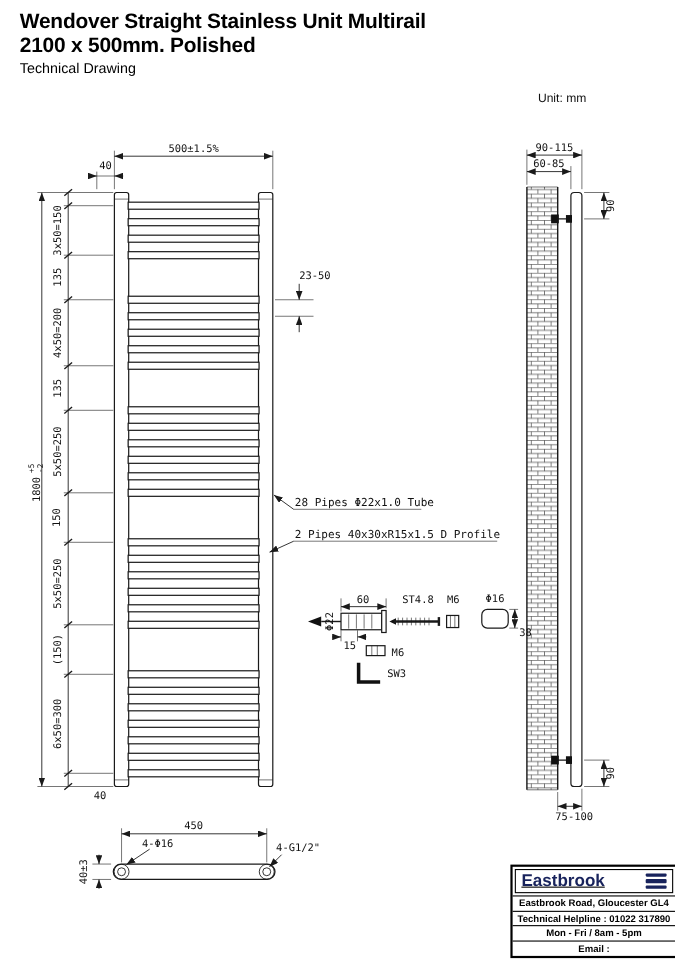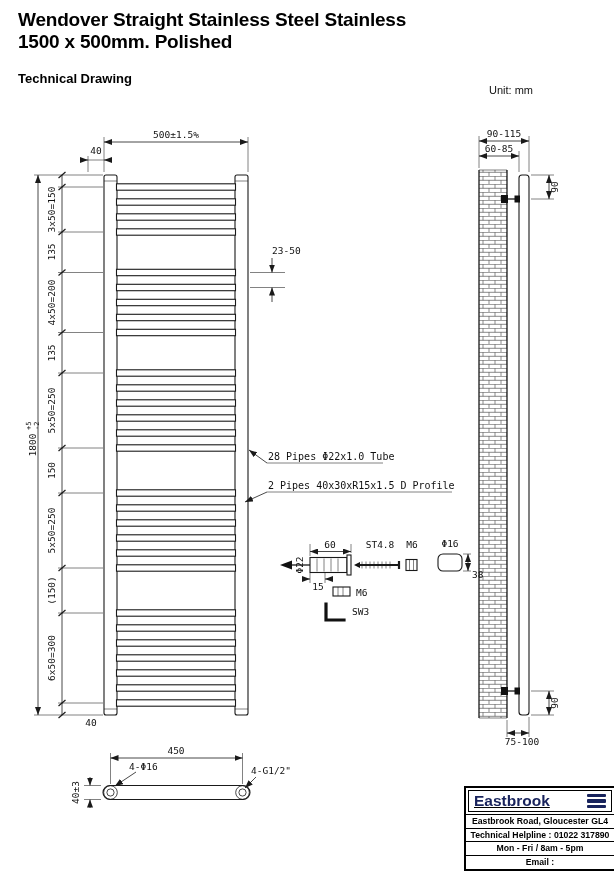"Wendover Straight Stainless Steel" div.title { text: Steel Stainless -> Unit Multirail }
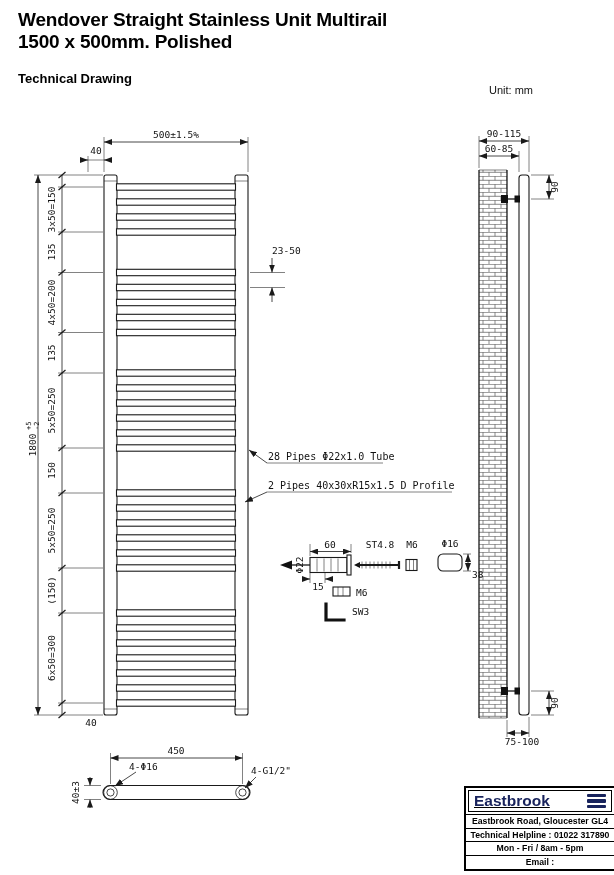"1500 x 500mm. Polished" div.title { text: 1500 -> 2100 }
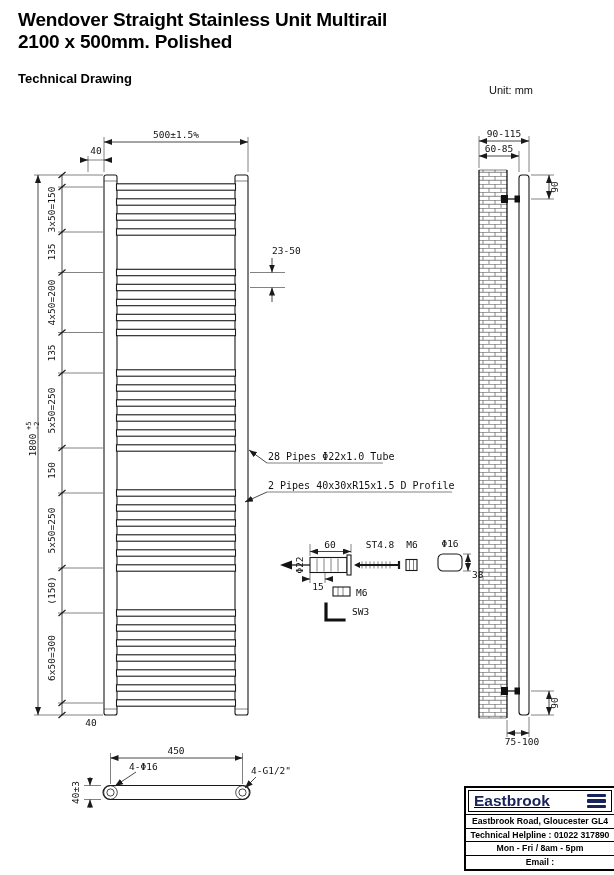"Technical Drawing" .subtitle { font-weight: bold -> normal; margin-top: 18px -> 1px }
